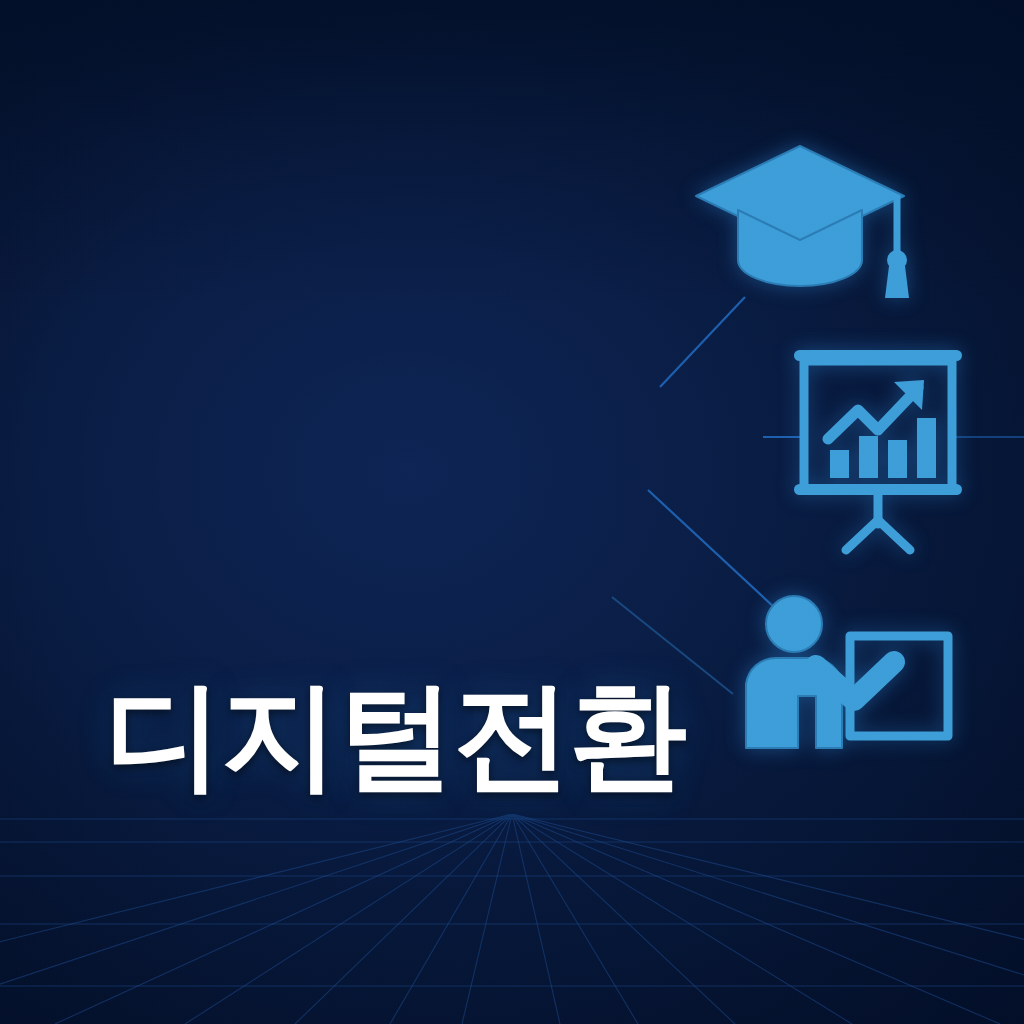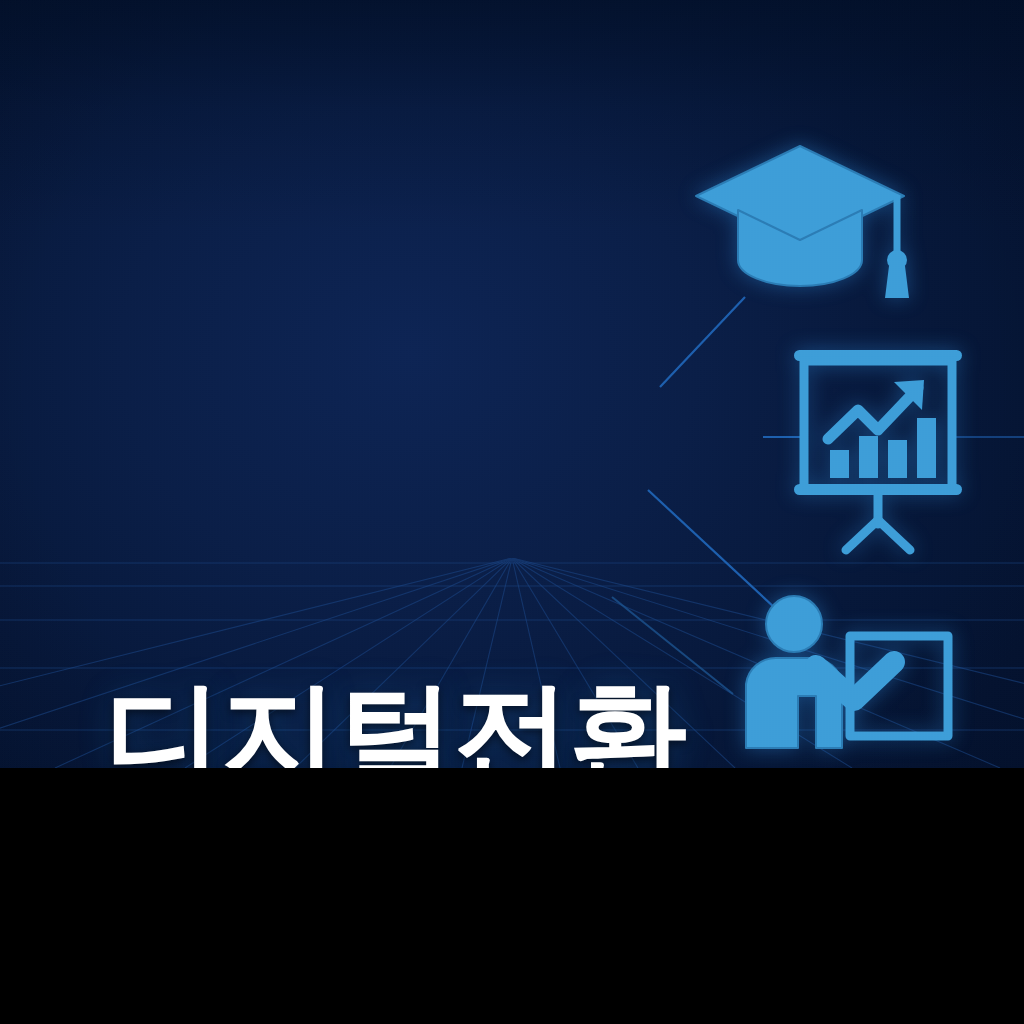"디지털전환" #poster { height: 768px -> 1024px }
